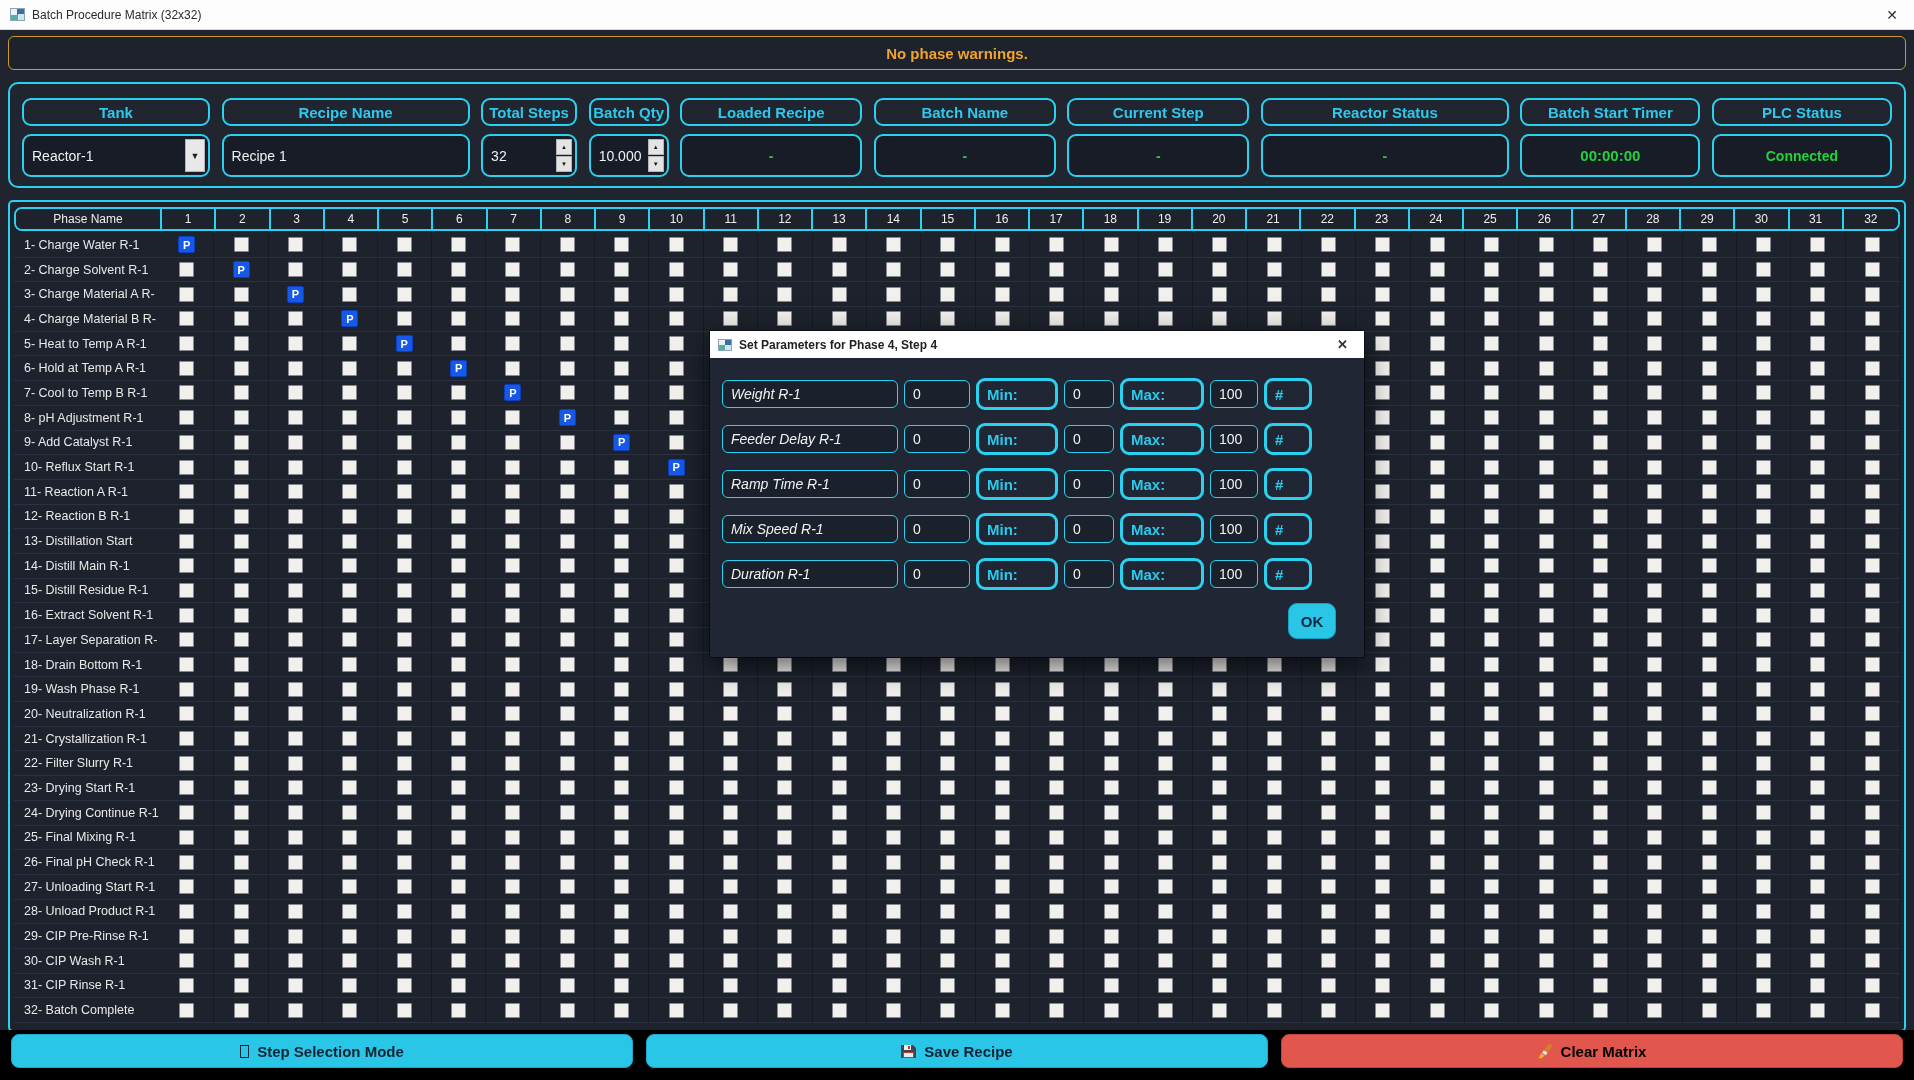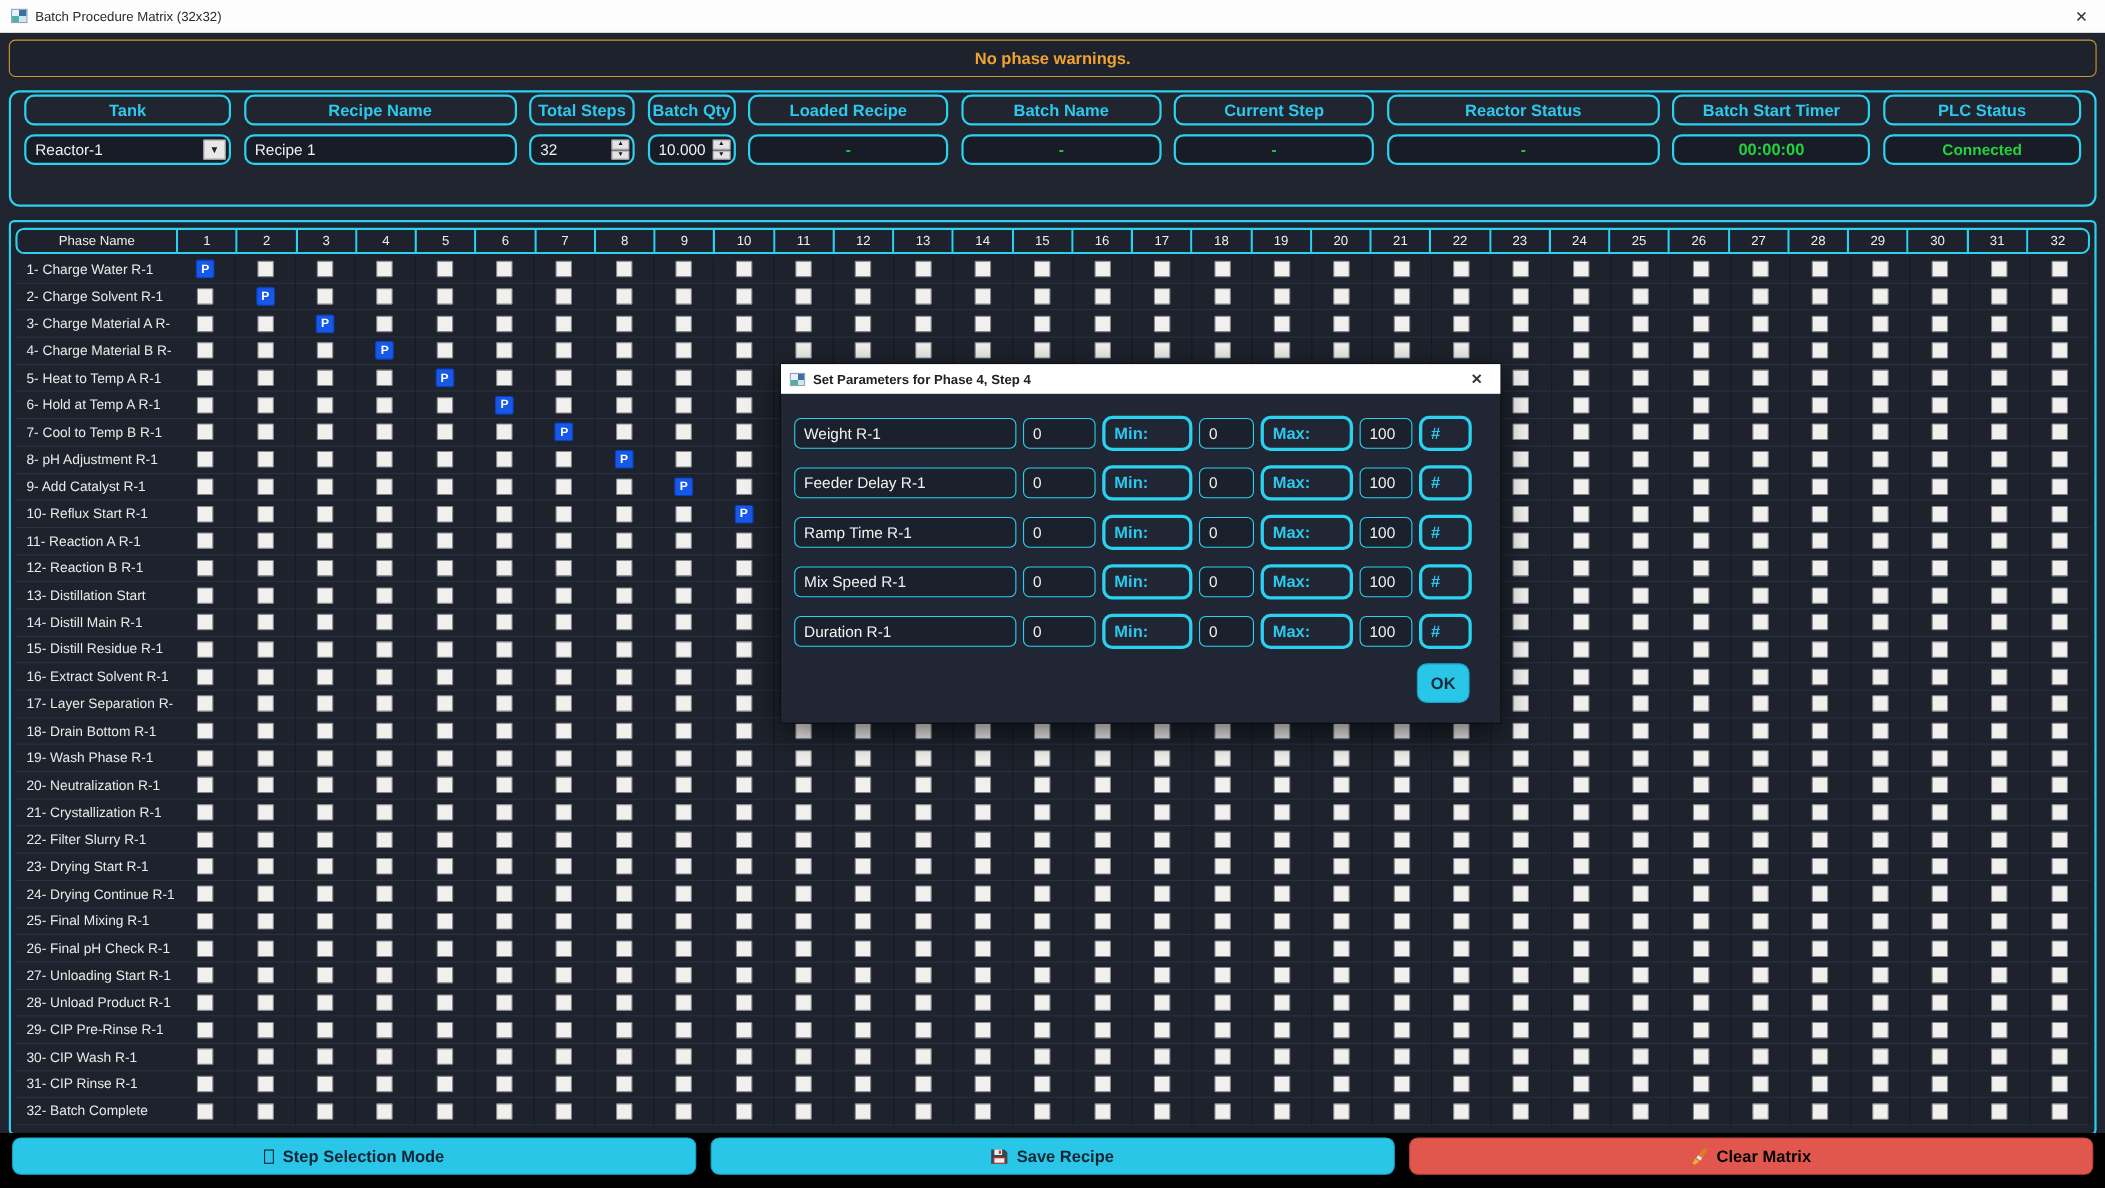"Tank" .header-panel { padding: 2px 12px 0 -> 14px 12px 0 }
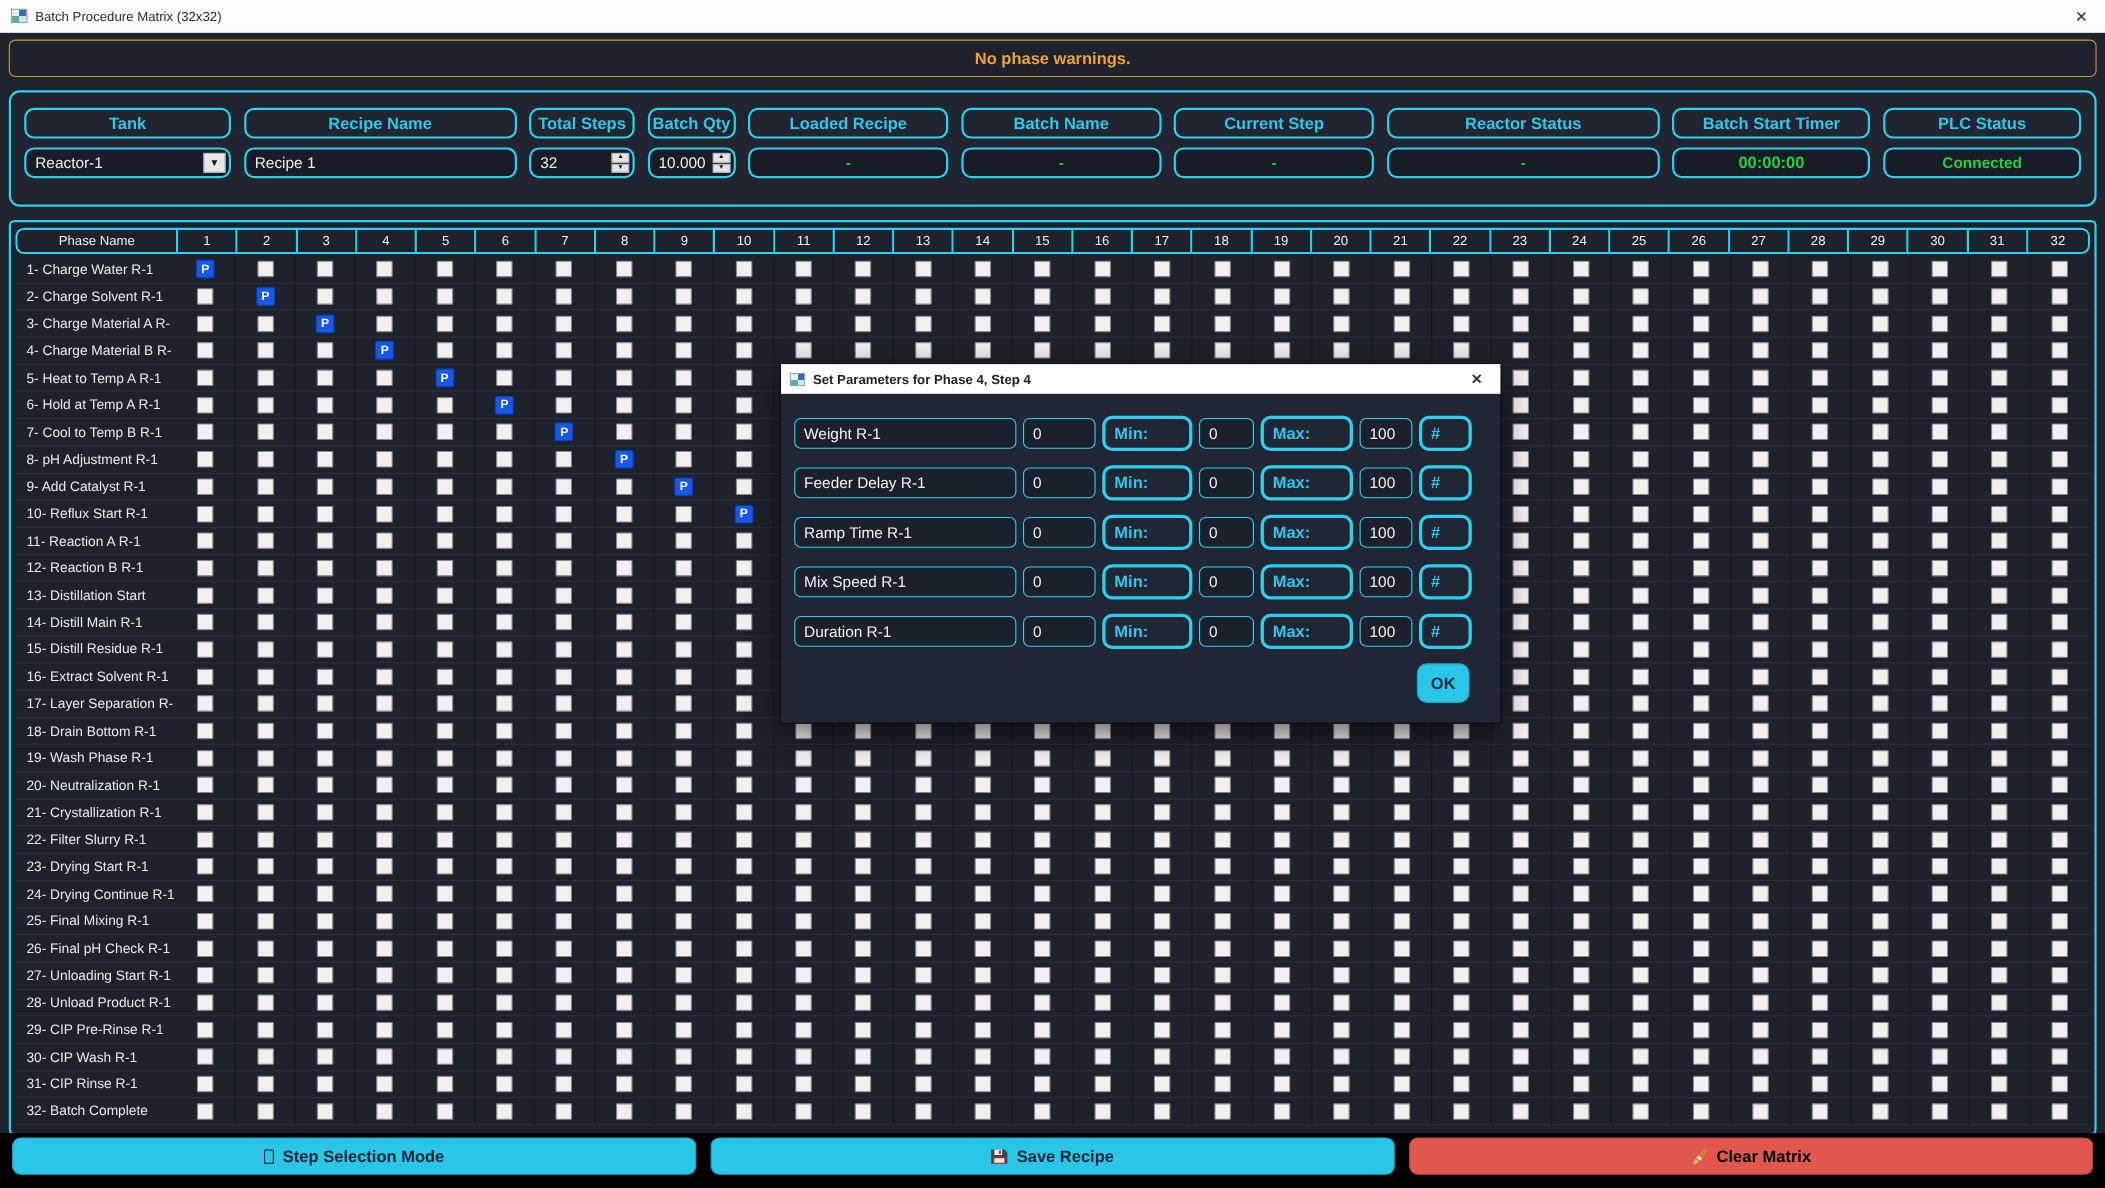"Reactor-1" .field-value { height: 28px -> 43px }
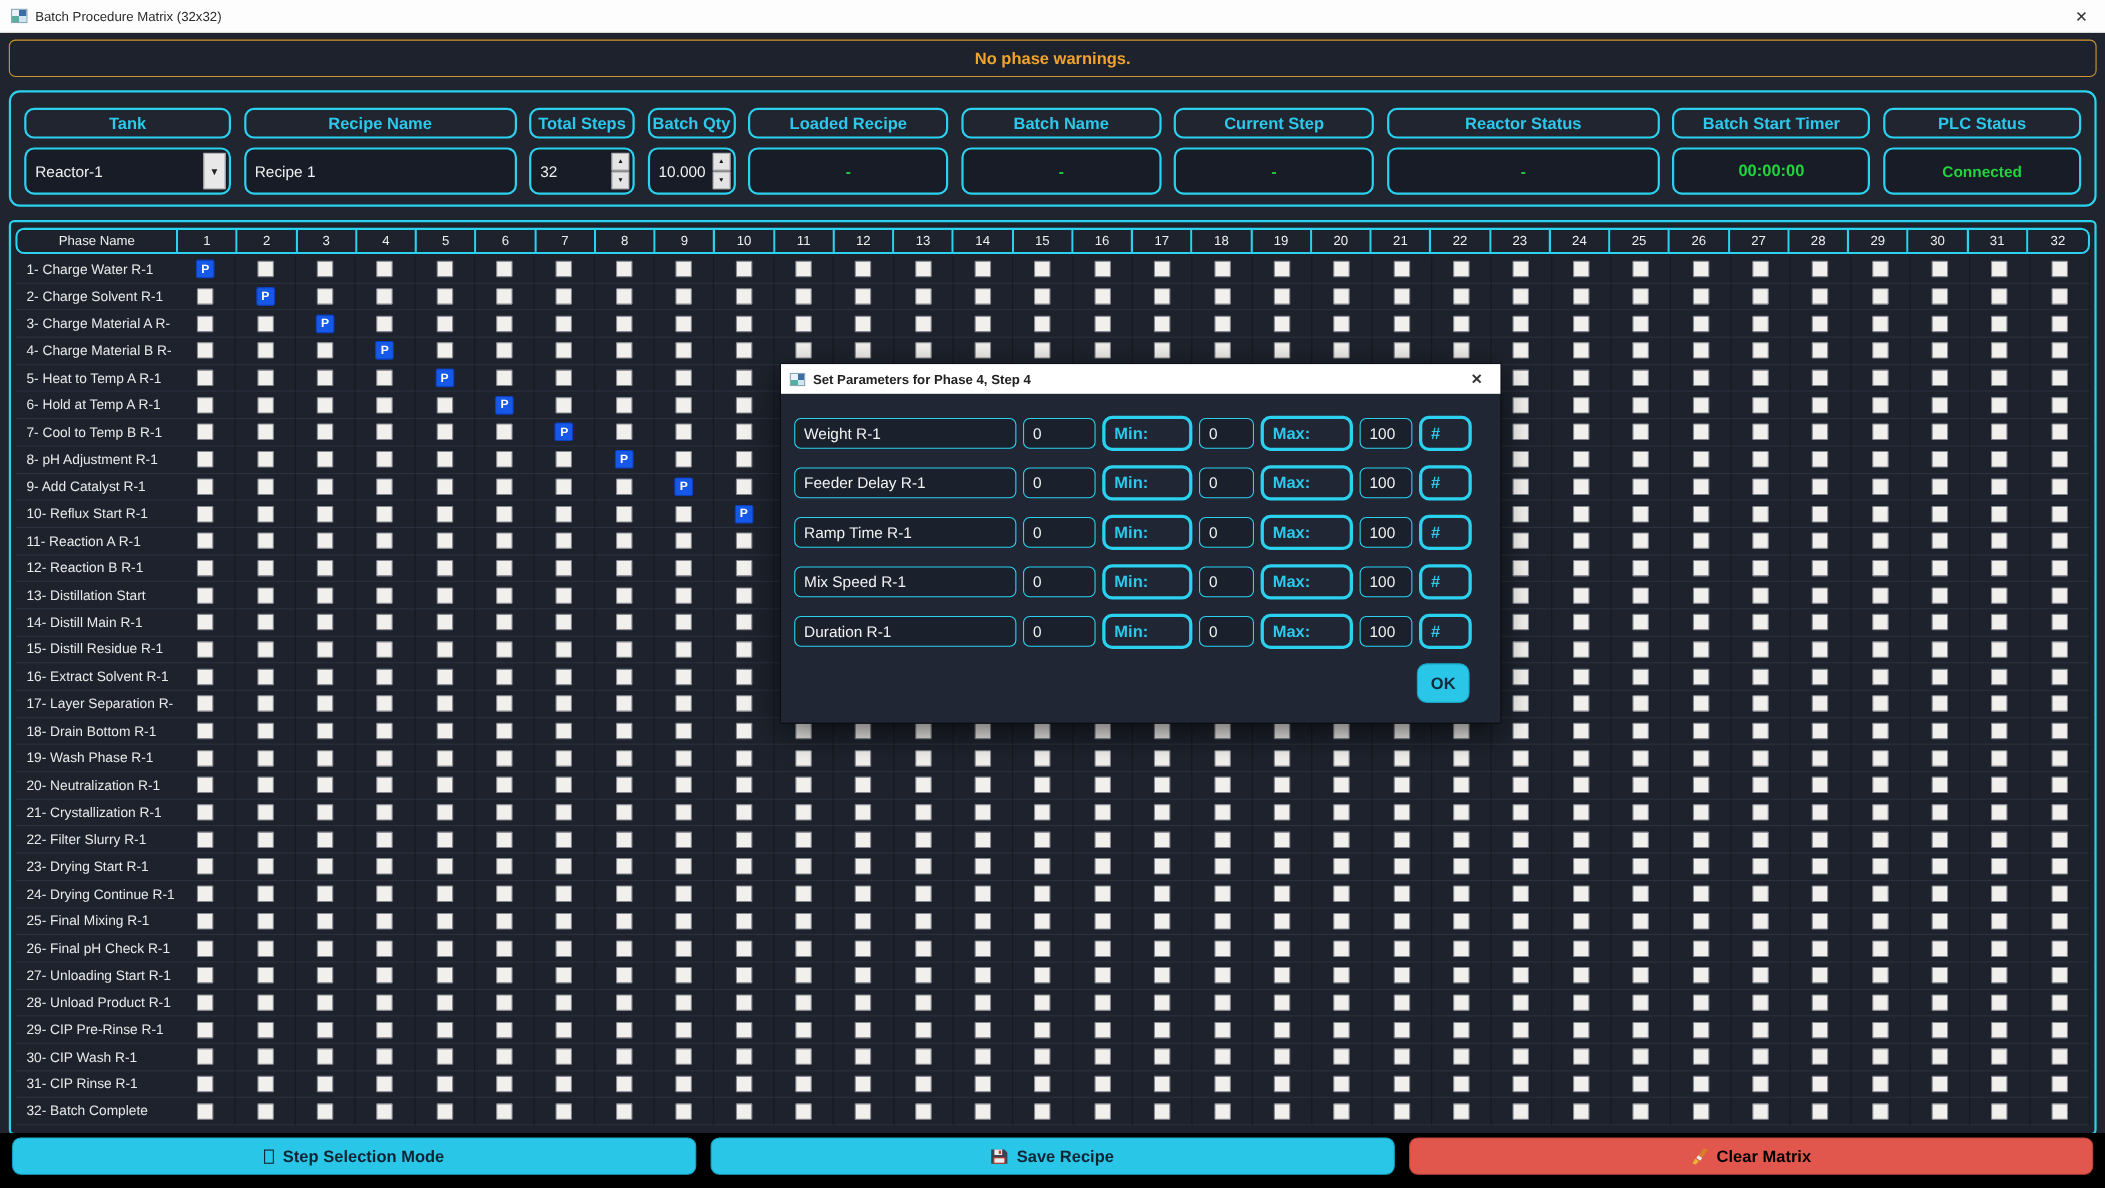"Weight R-1" .p-name { font-style: none -> italic; width: 202px -> 176px }
